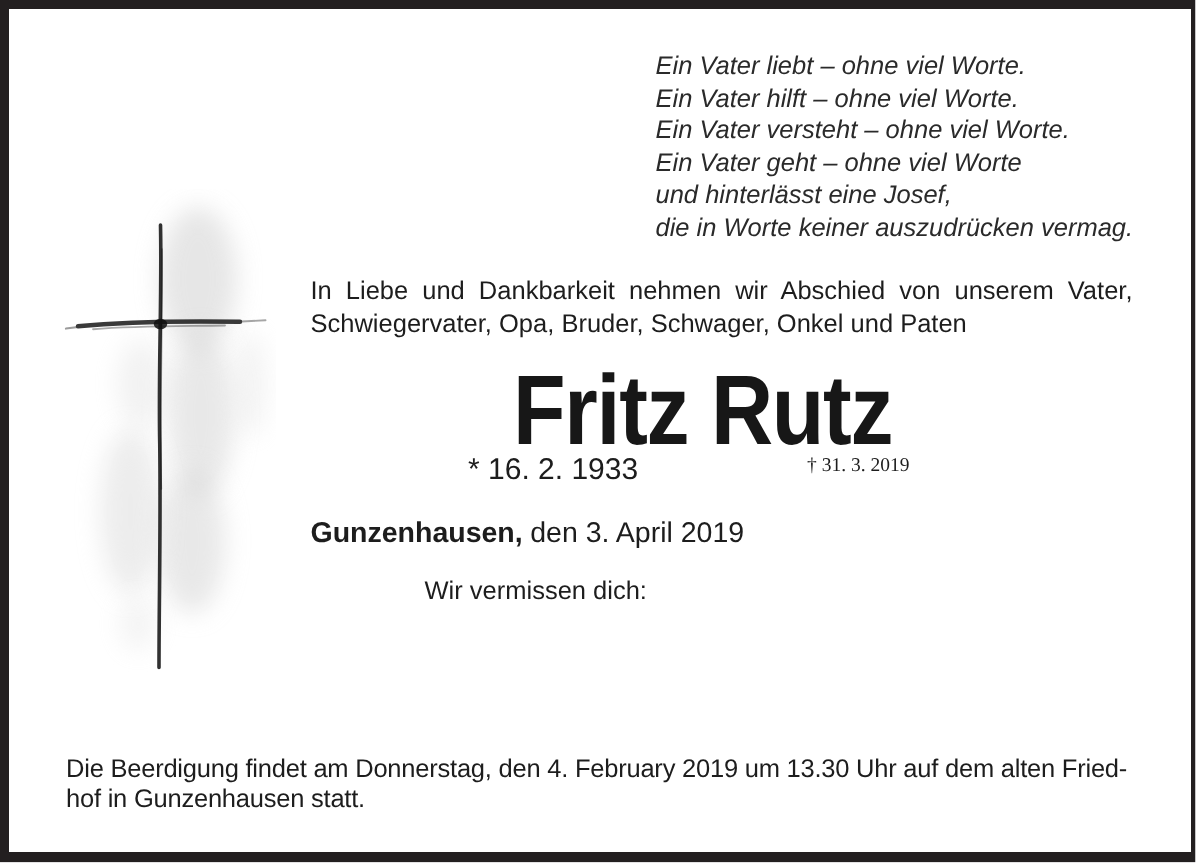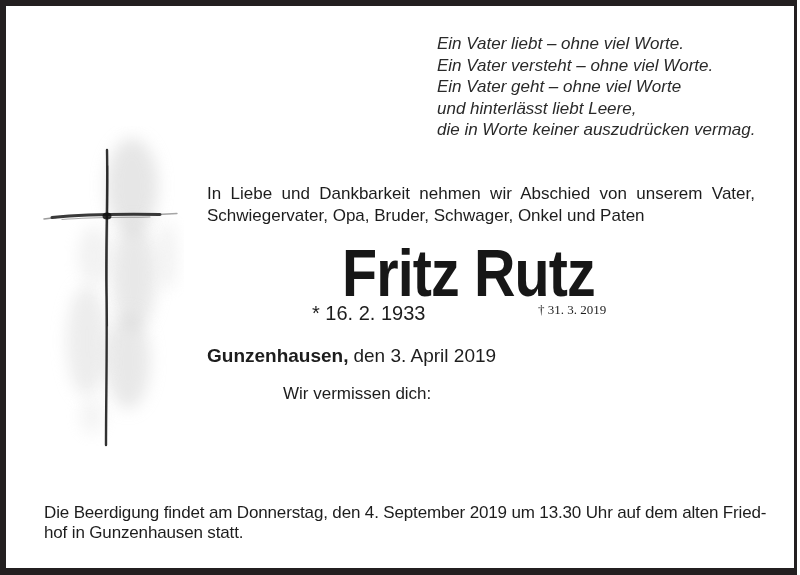"Ein Vater hilft – ohne" div { html: none -> <div>Ein Vater hilft – ohne viel Worte.</div> }
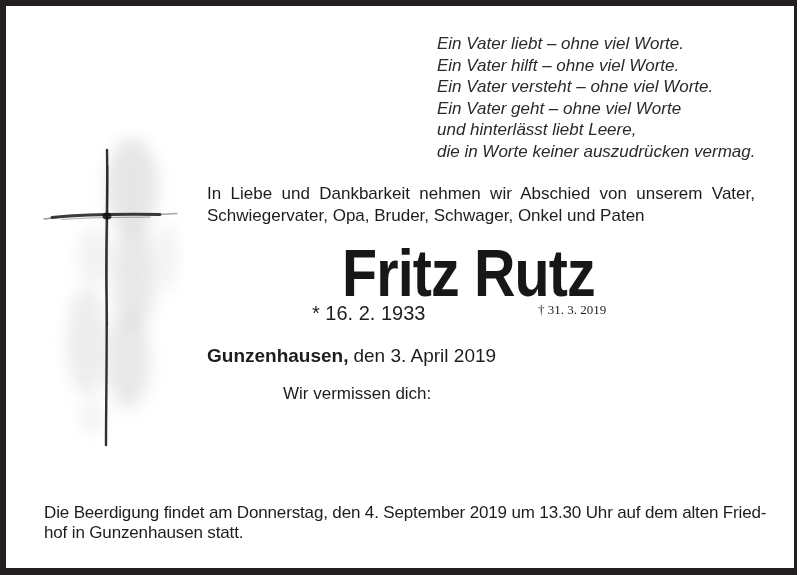"und hinterlässt liebt Leere," div { text: liebt Leere -> eine Josef }
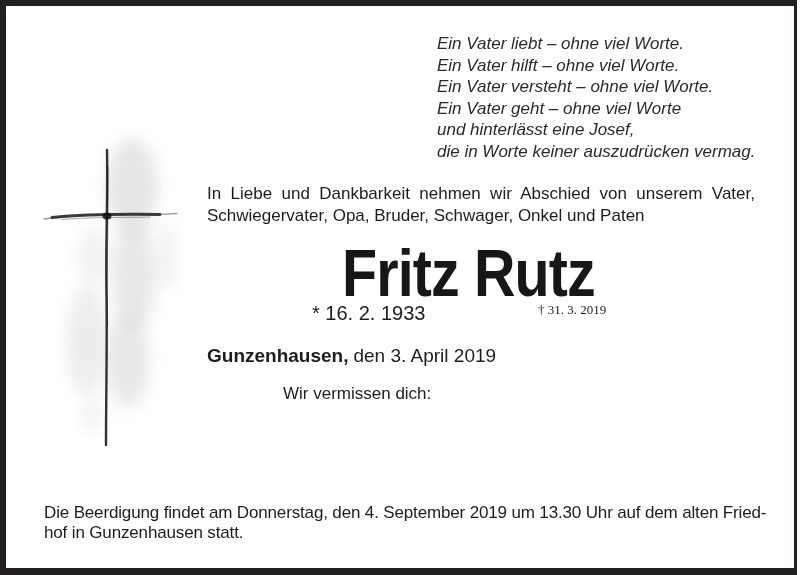"Die Beerdigung findet am Donnerstag," div { text: September -> February }
